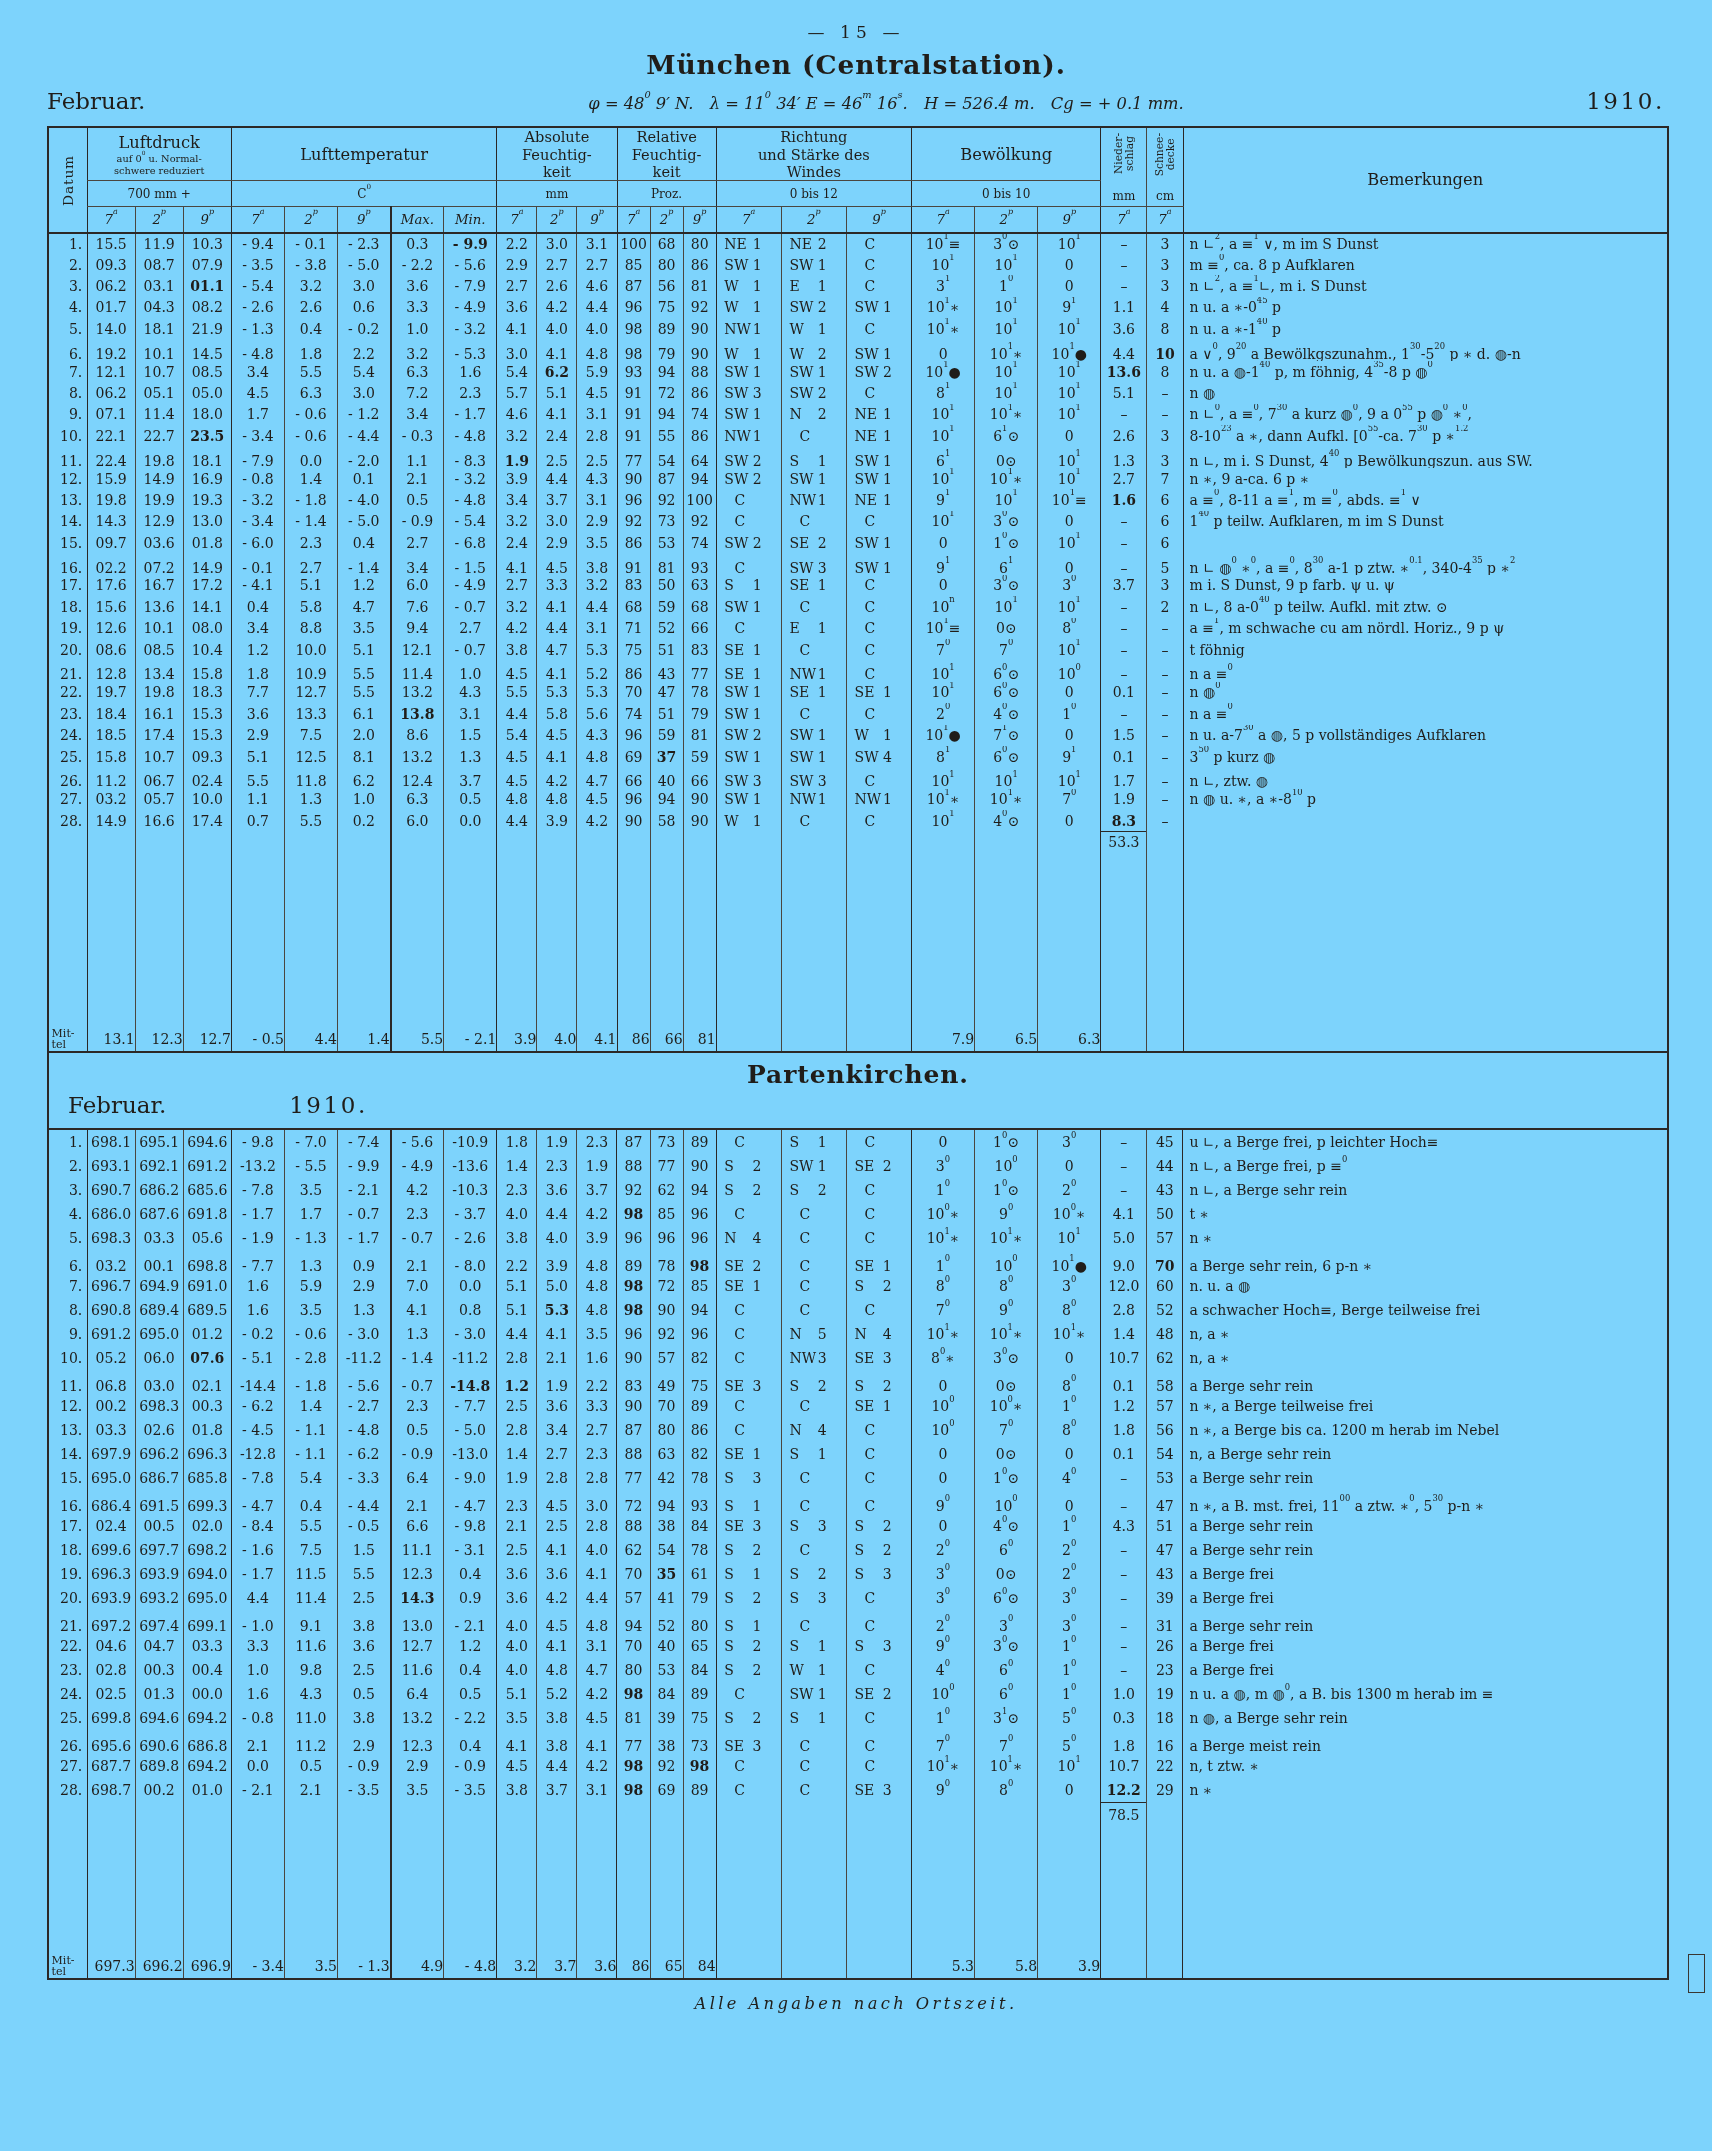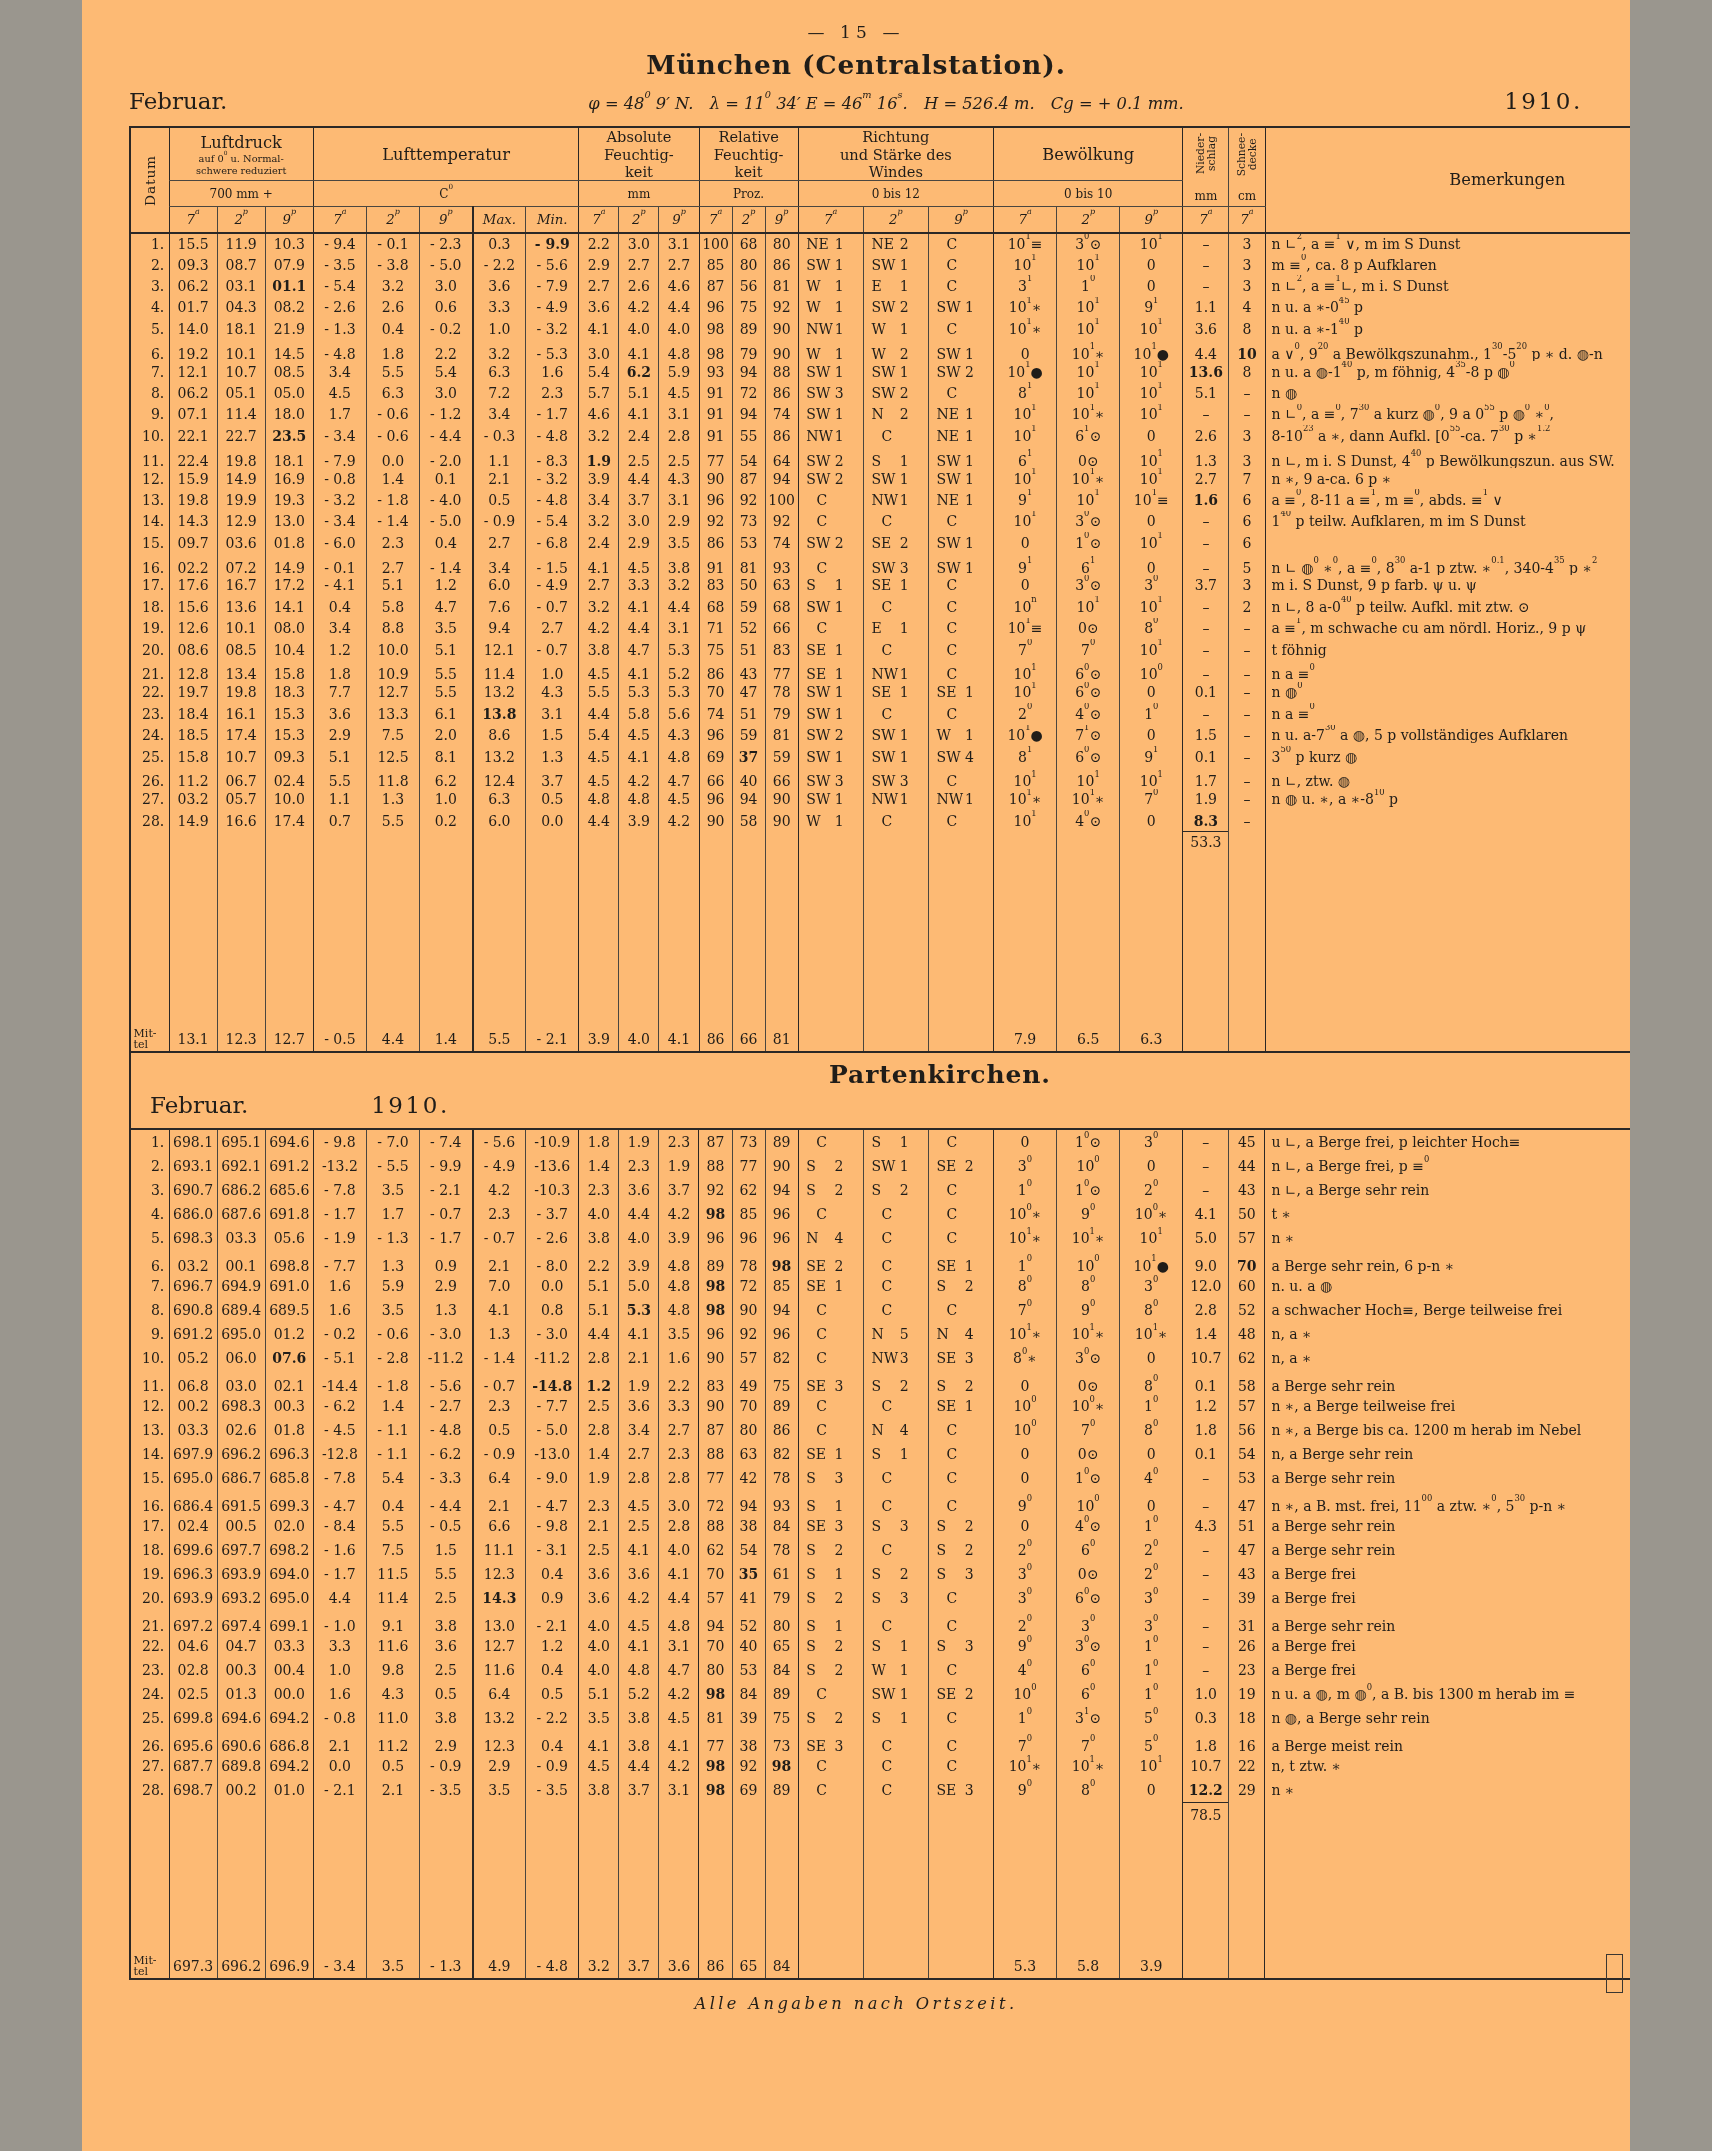"— 15 —" .page { background: #fdba74 -> #7dd3fc; width: 1548px -> 1712px }
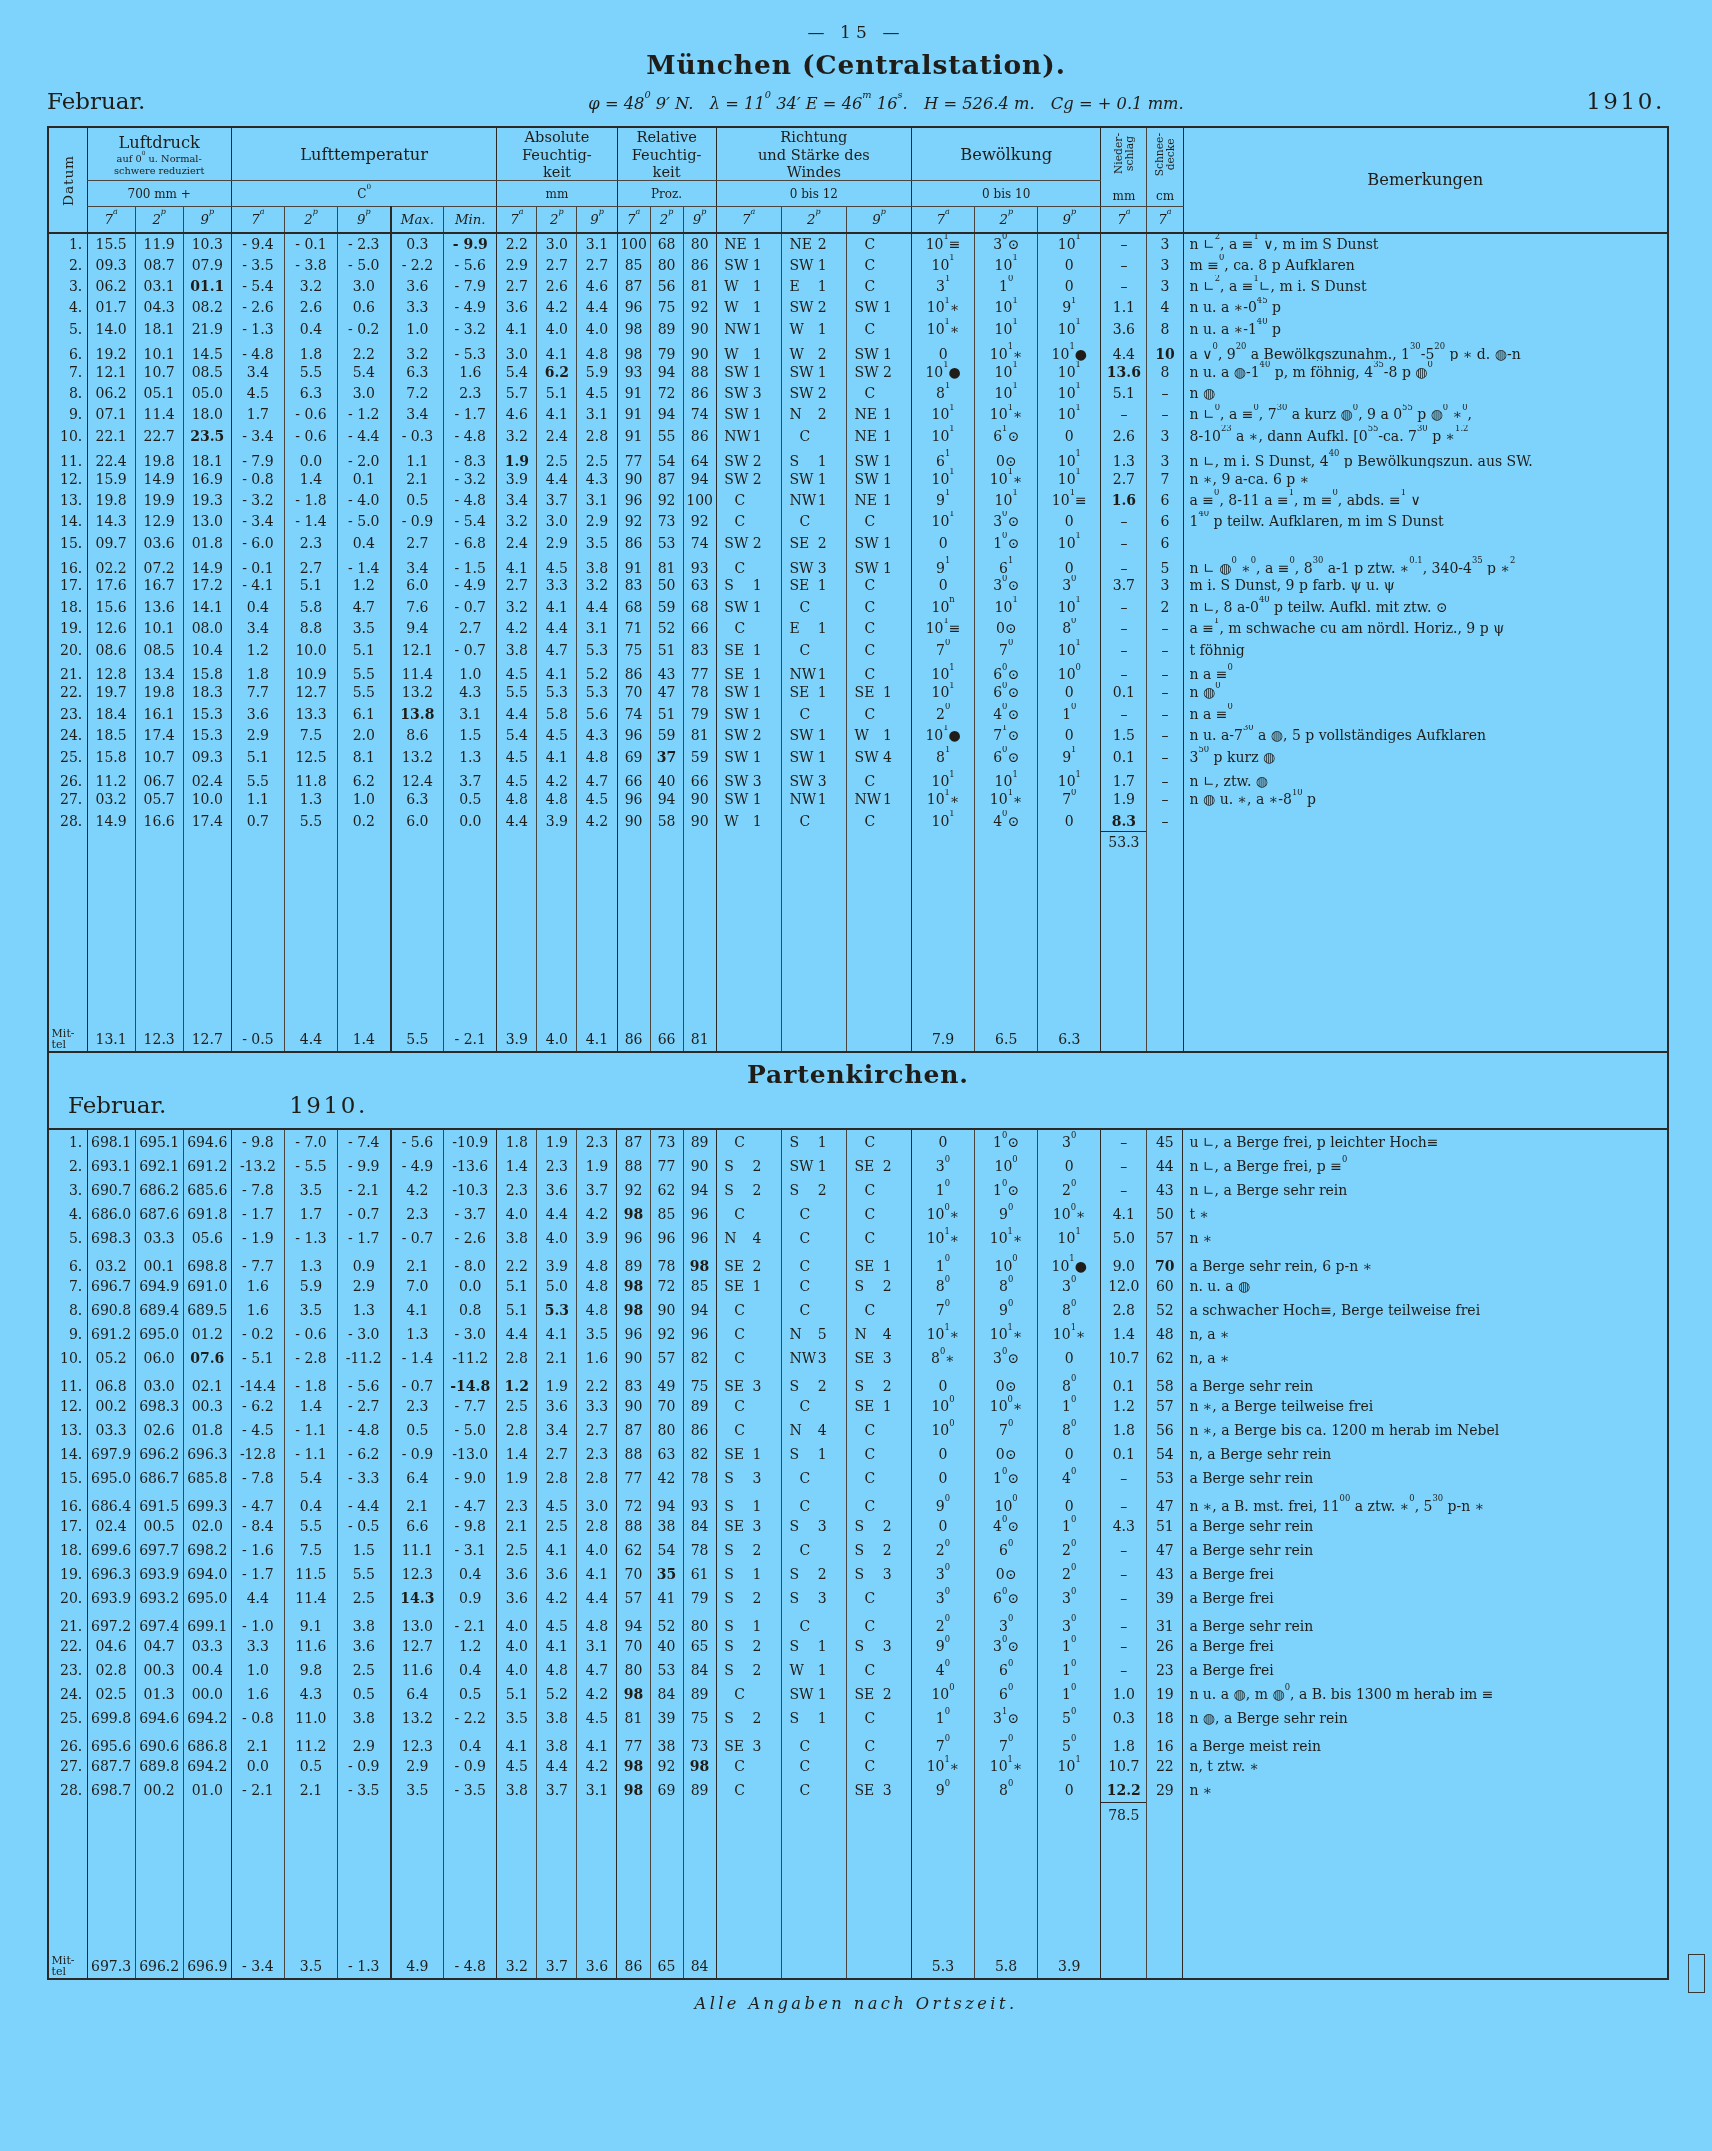"13.1" tr.mittel td { text-align: none -> right }
